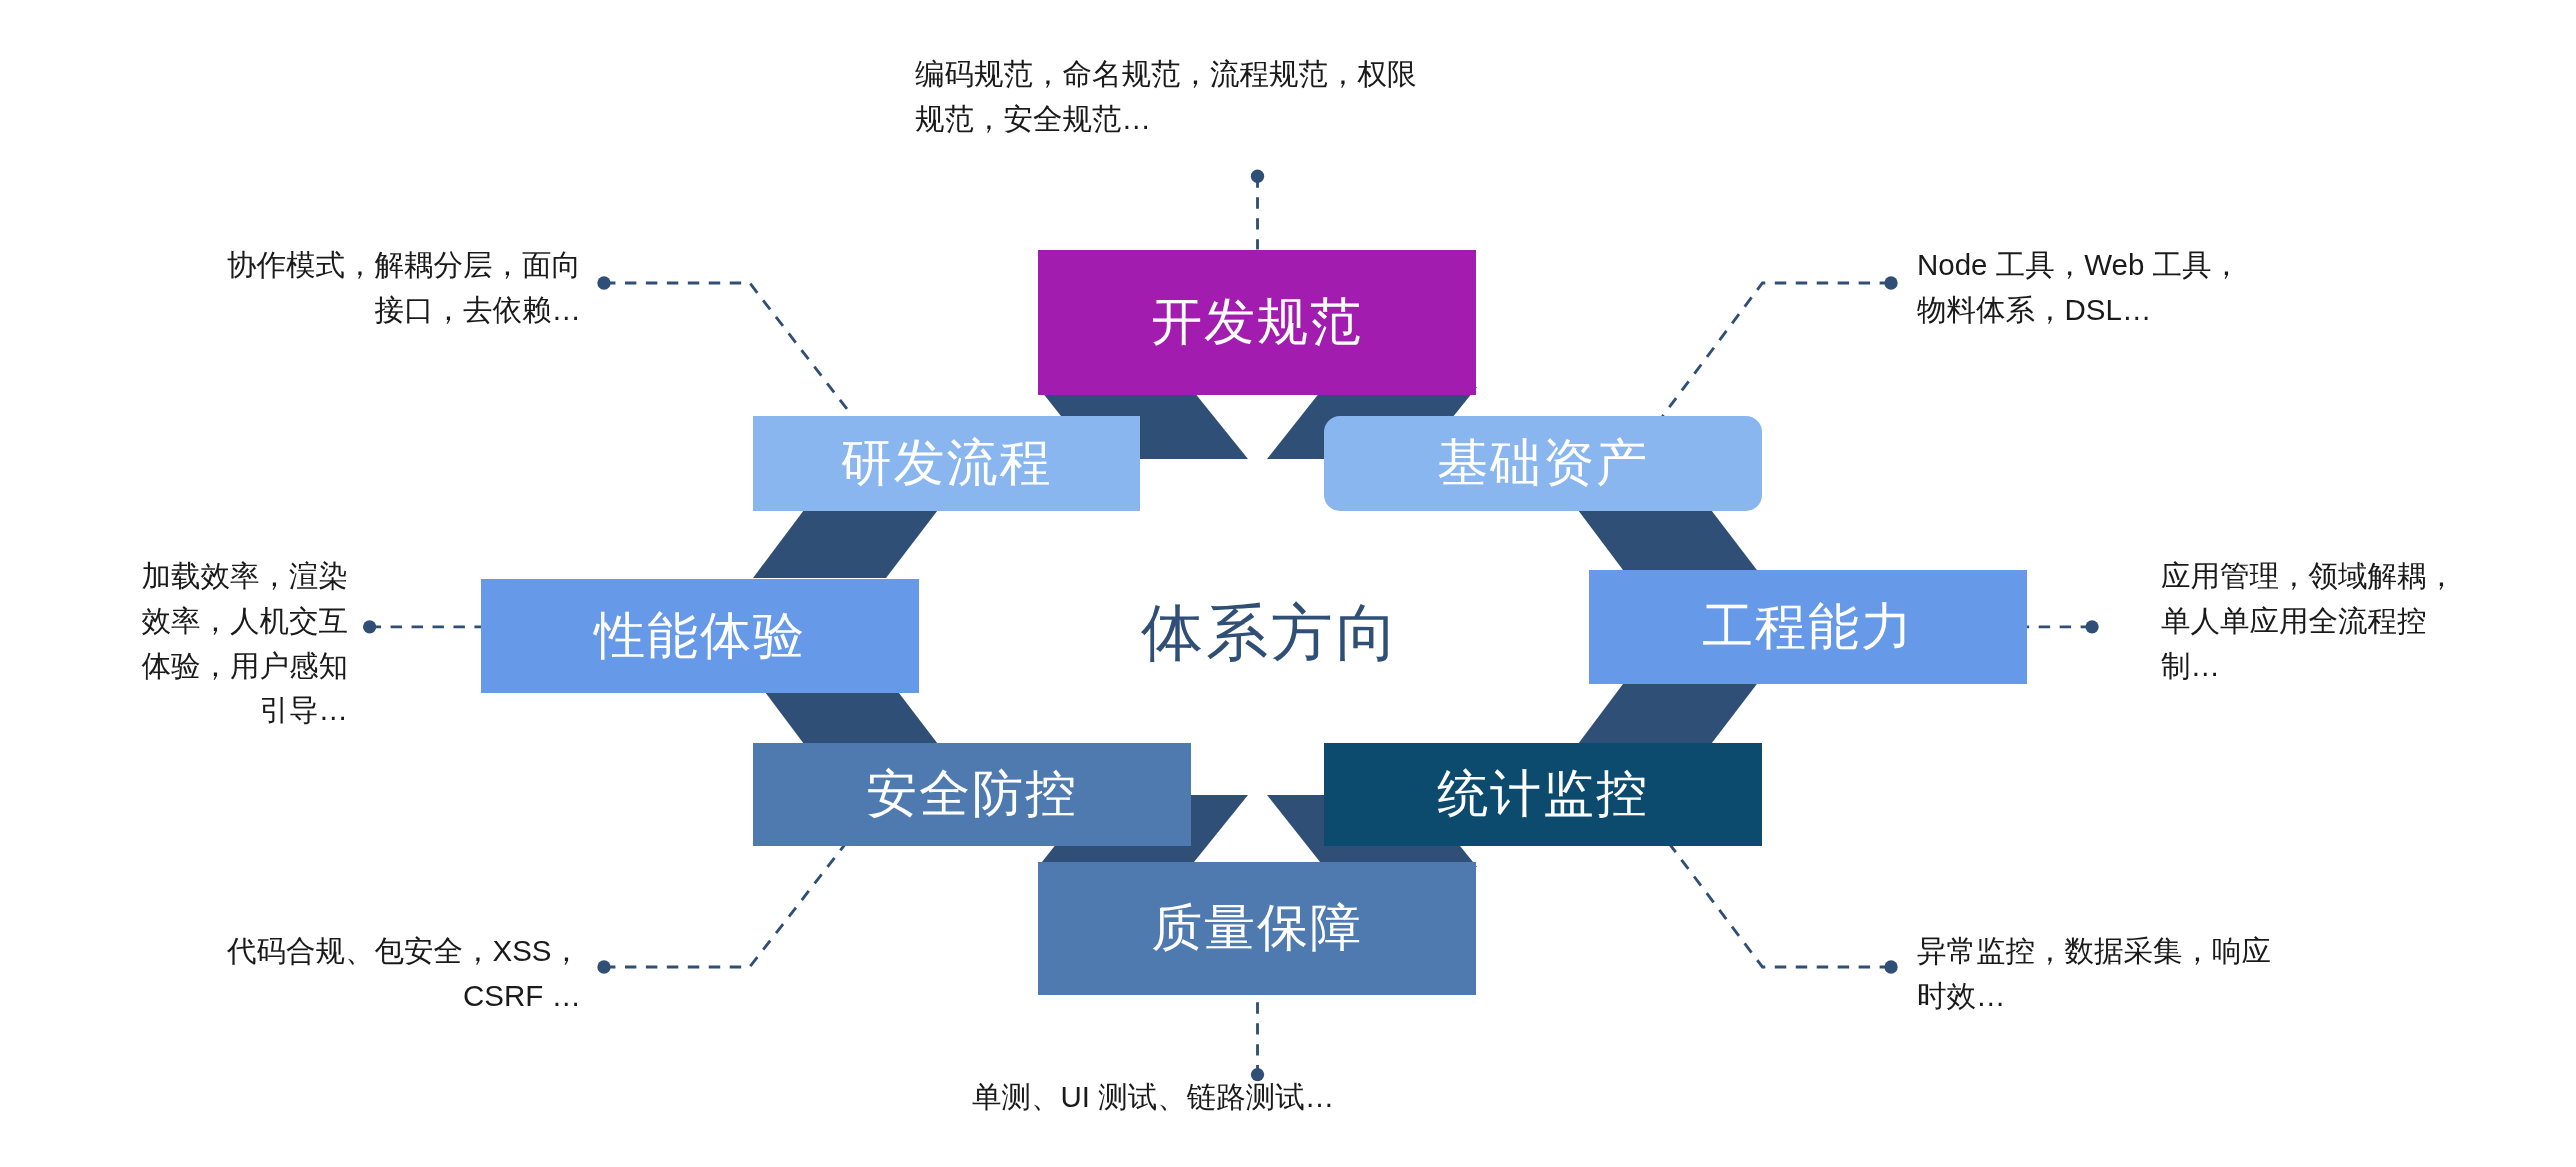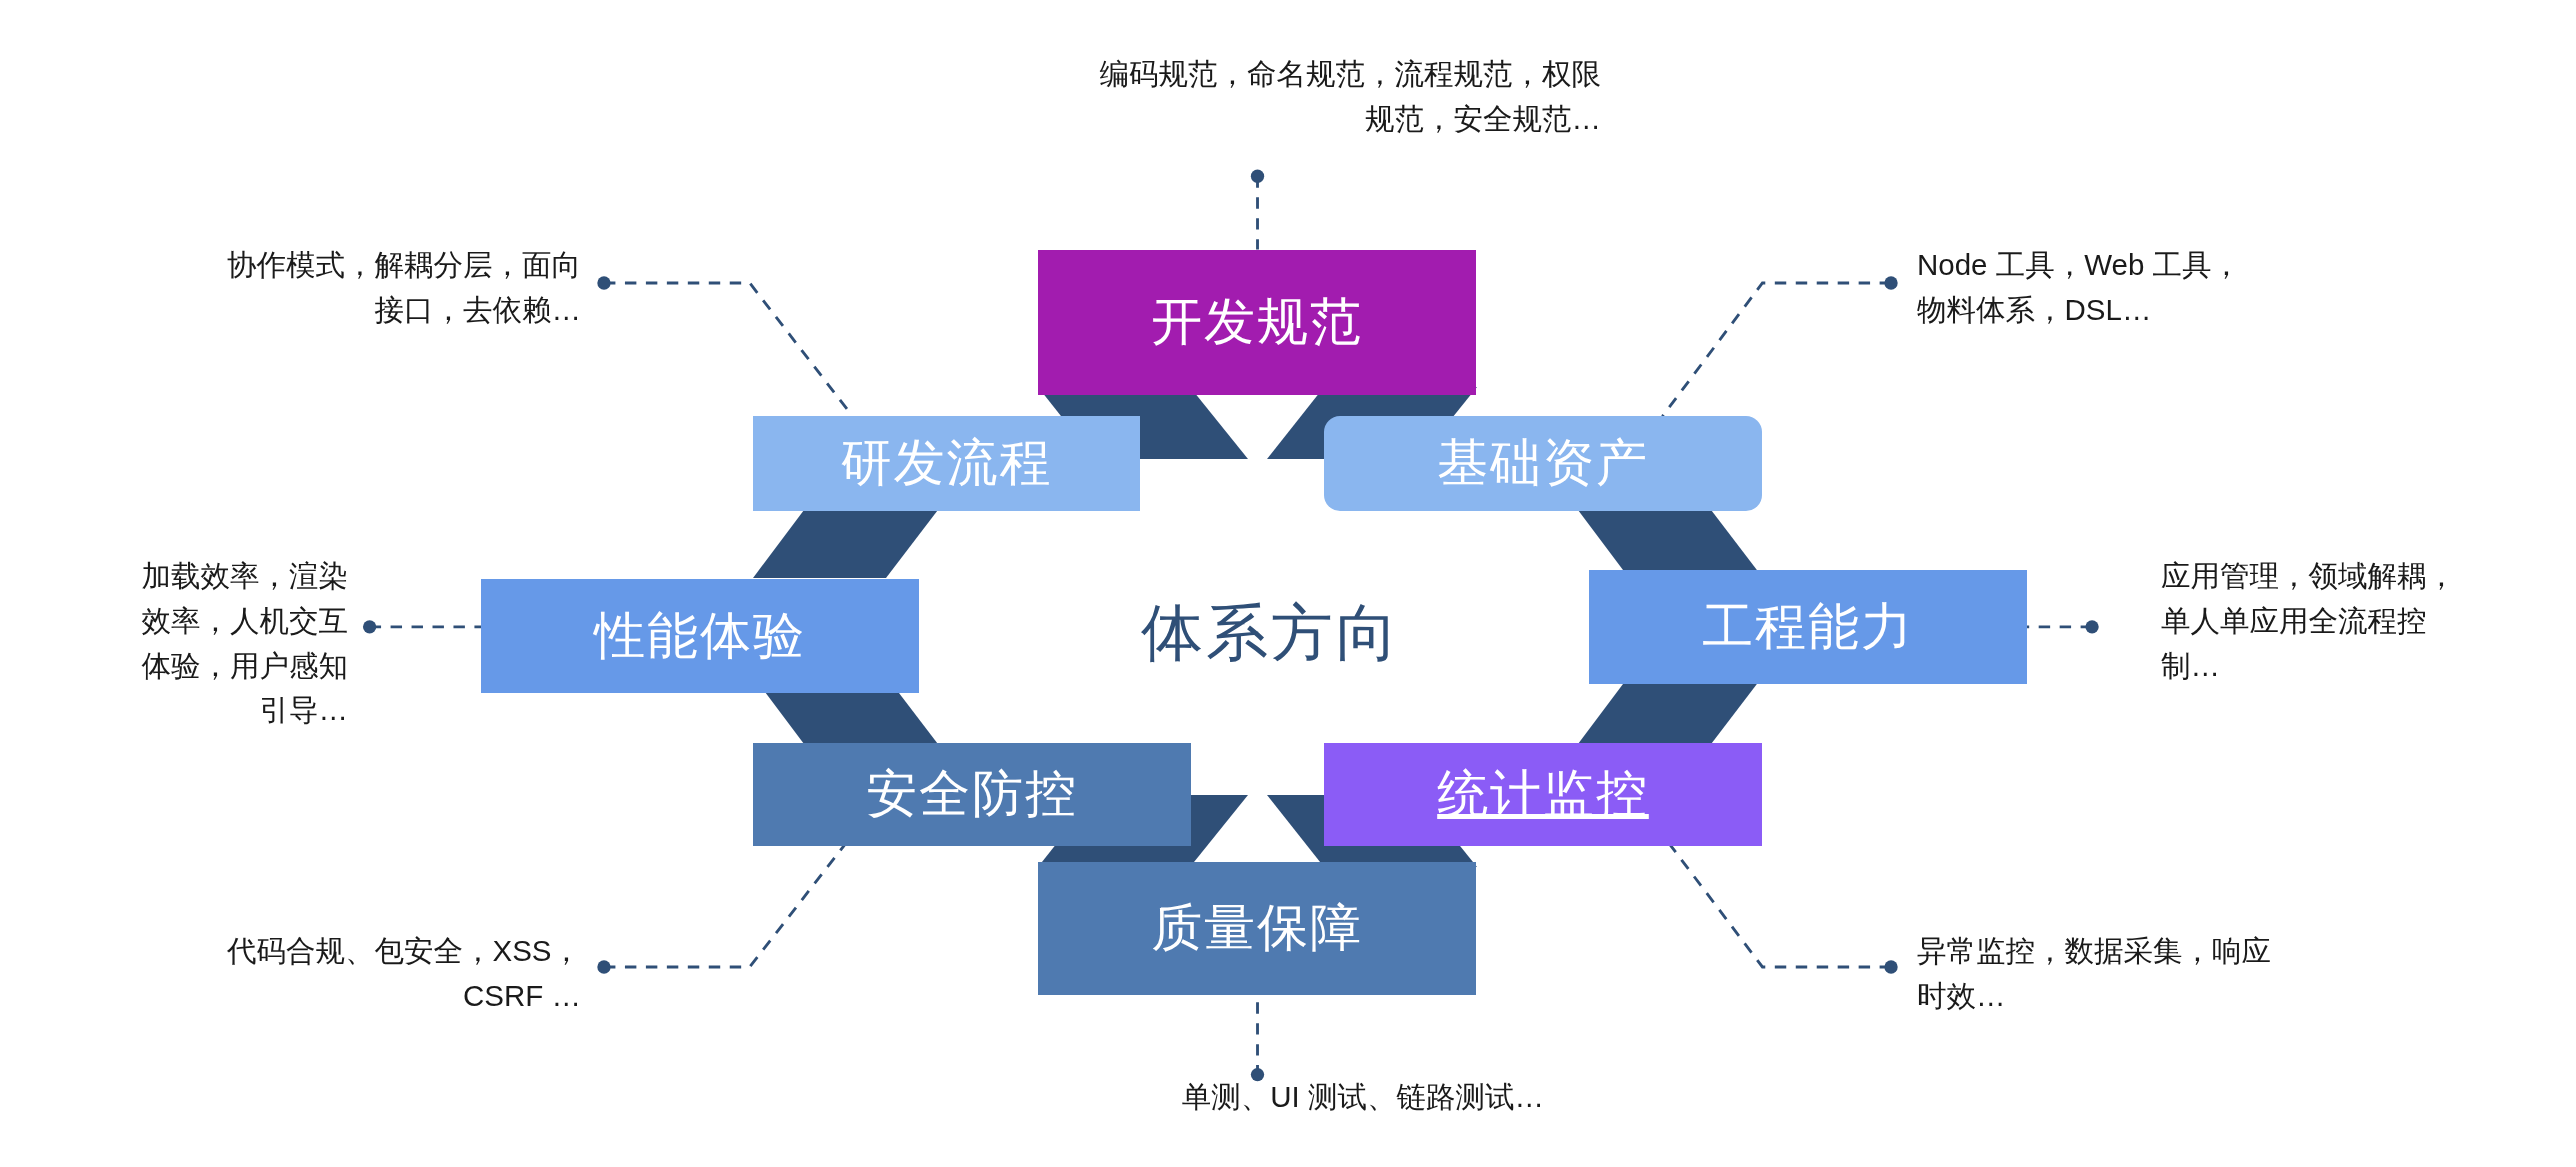"编码规范，命名规范，流程规范，权限" .note.center-align { text-align: right -> left }
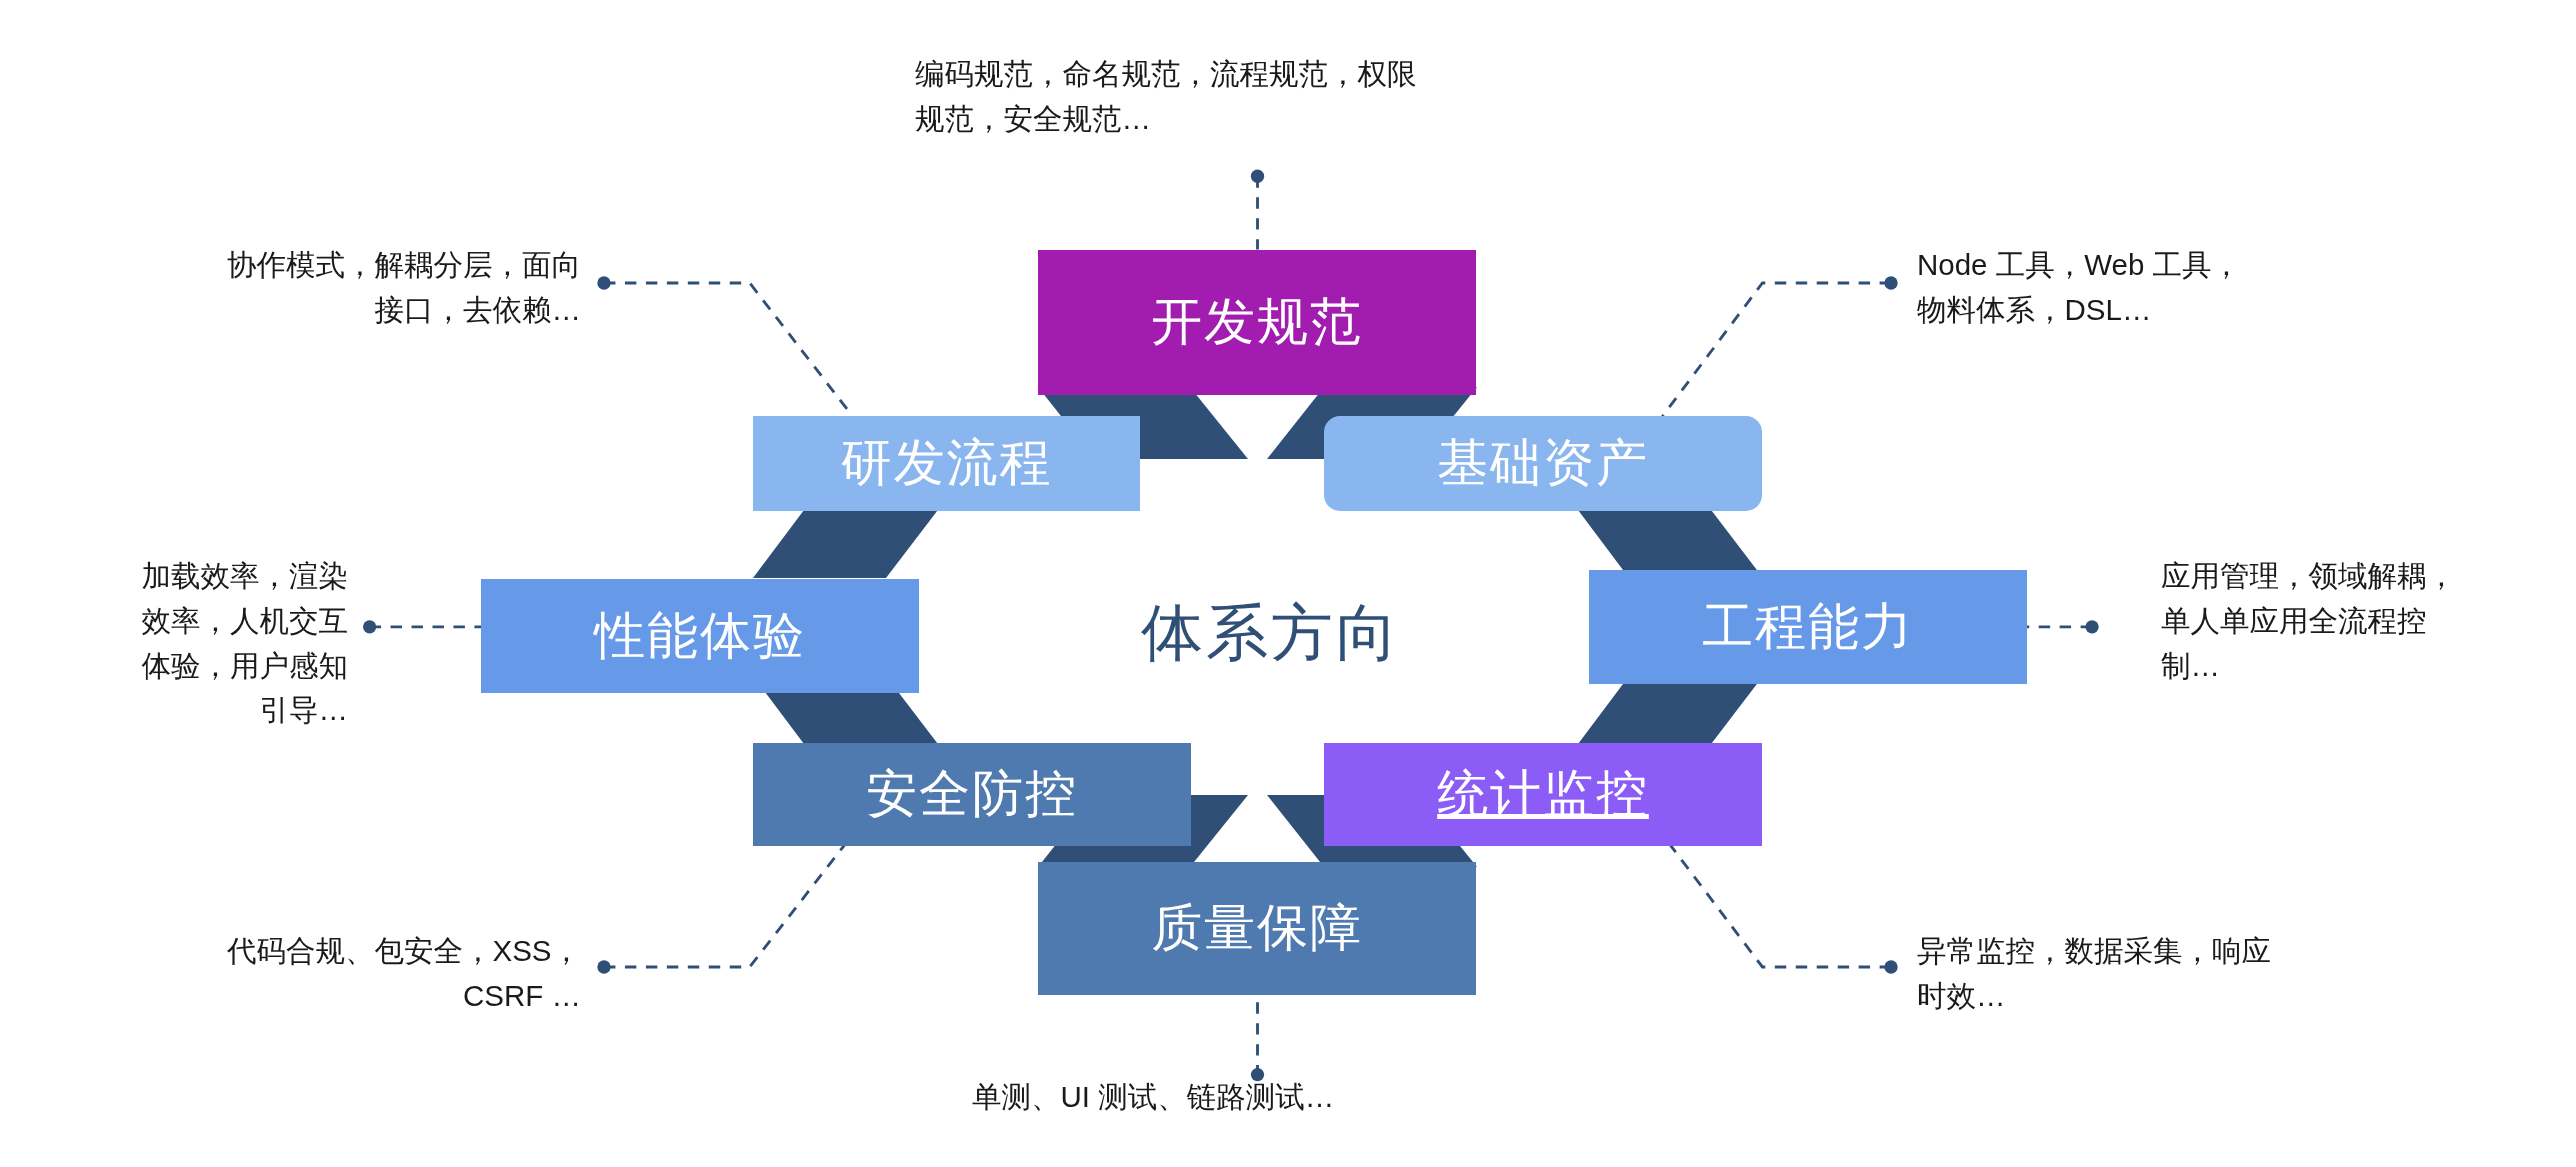"统计监控" div.bar { background: #8b5cf6 -> #0c4a6e; text-decoration: underline -> none }
